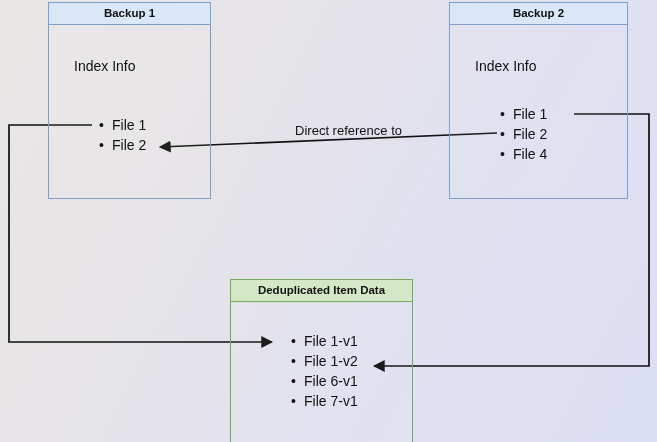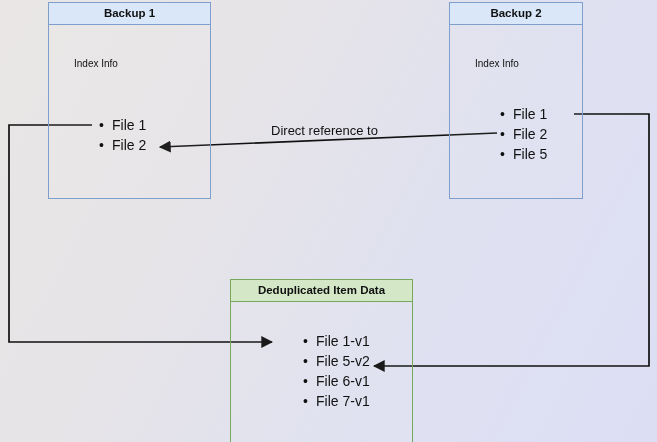"Backup 2" div.node { width: 134px -> 179px }
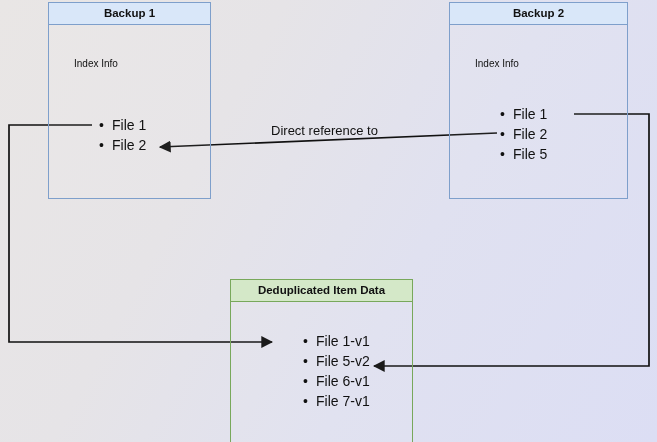"Index Info" .index-label { font-size: 10px -> 14px }
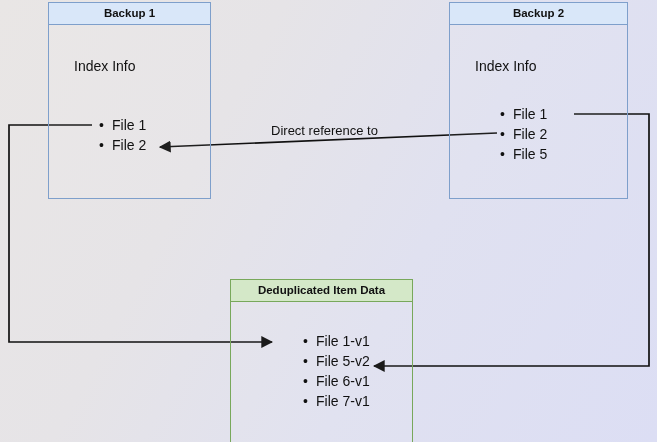"Direct reference to" .edge-label { text-align: center -> right }
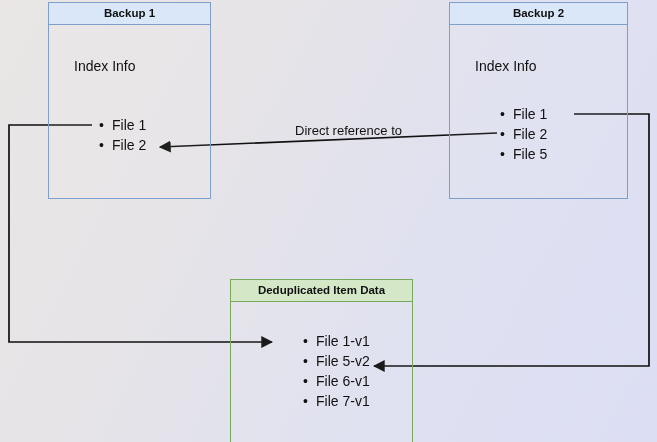"File 5" li { text: 5 -> 4 }
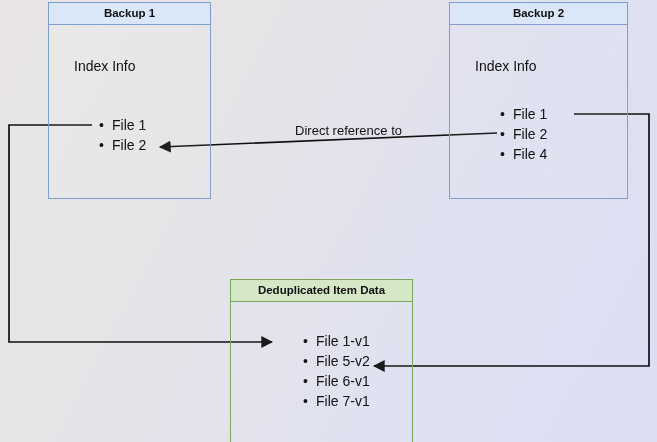"File 1-v1" ul.file-list { left: 68px -> 56px }
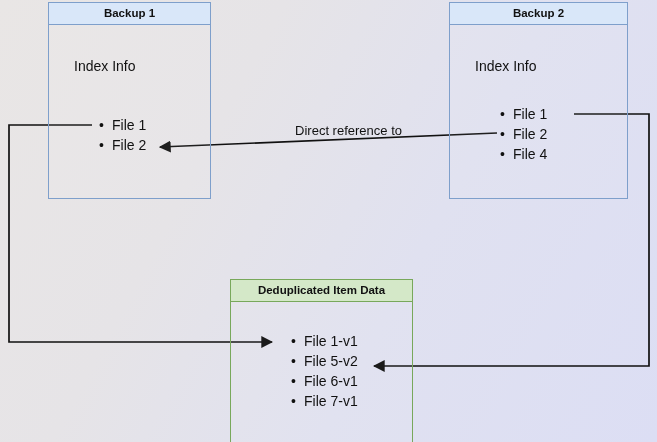"File 5-v2" li { text: 5-v2 -> 1-v2 }
